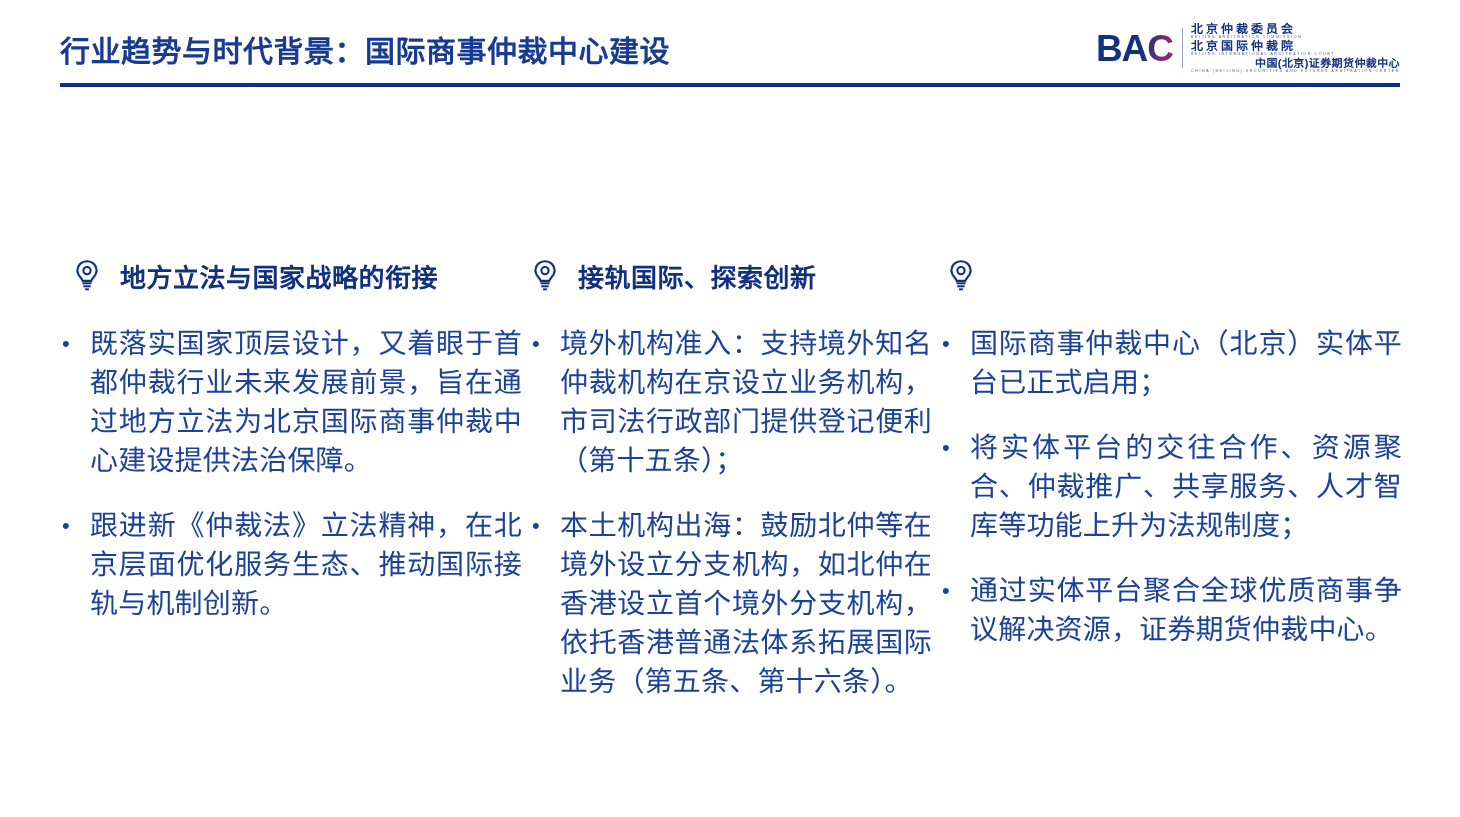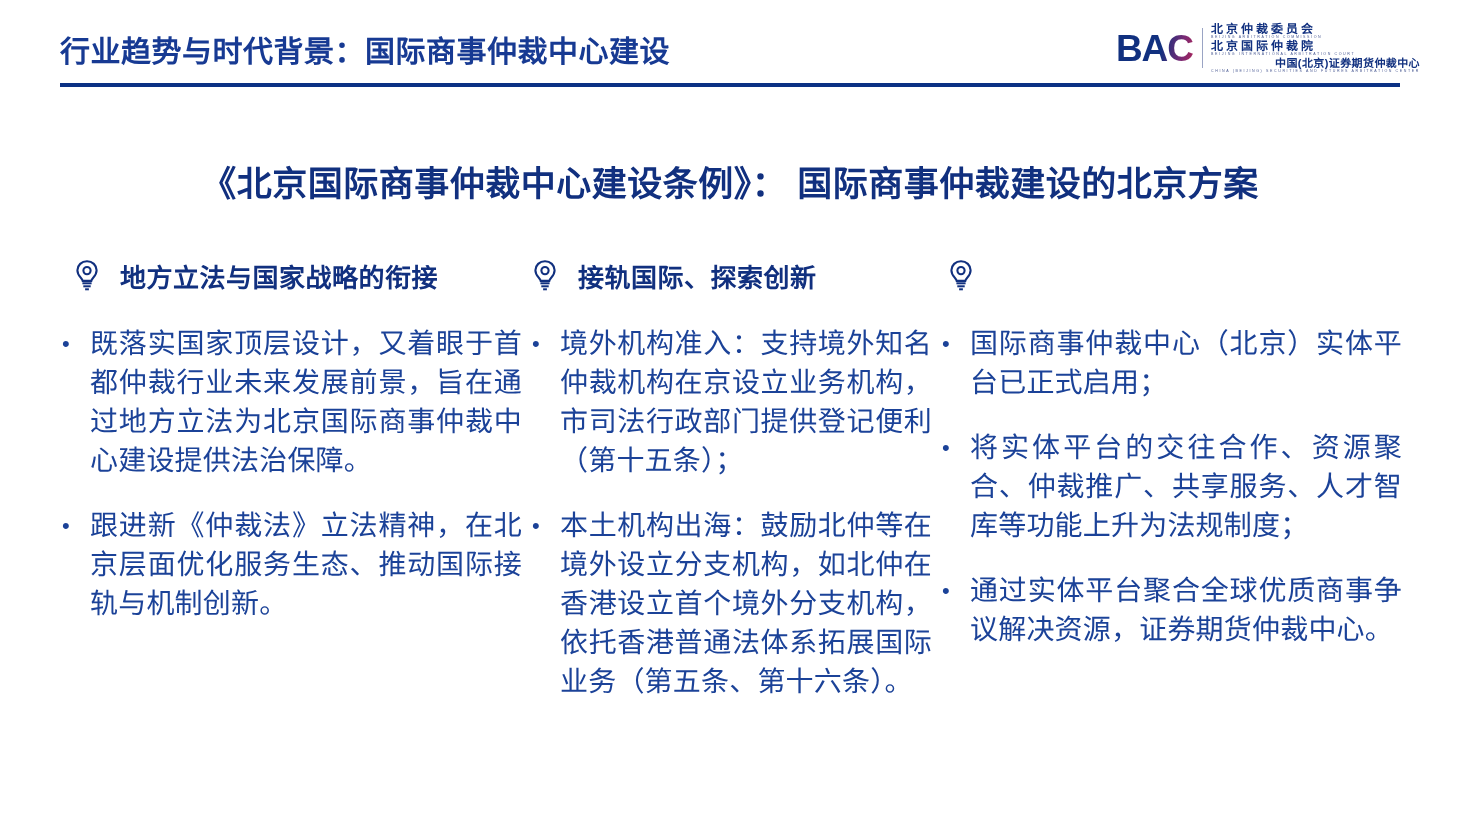"BAC" .logo { right: 40px -> 60px }
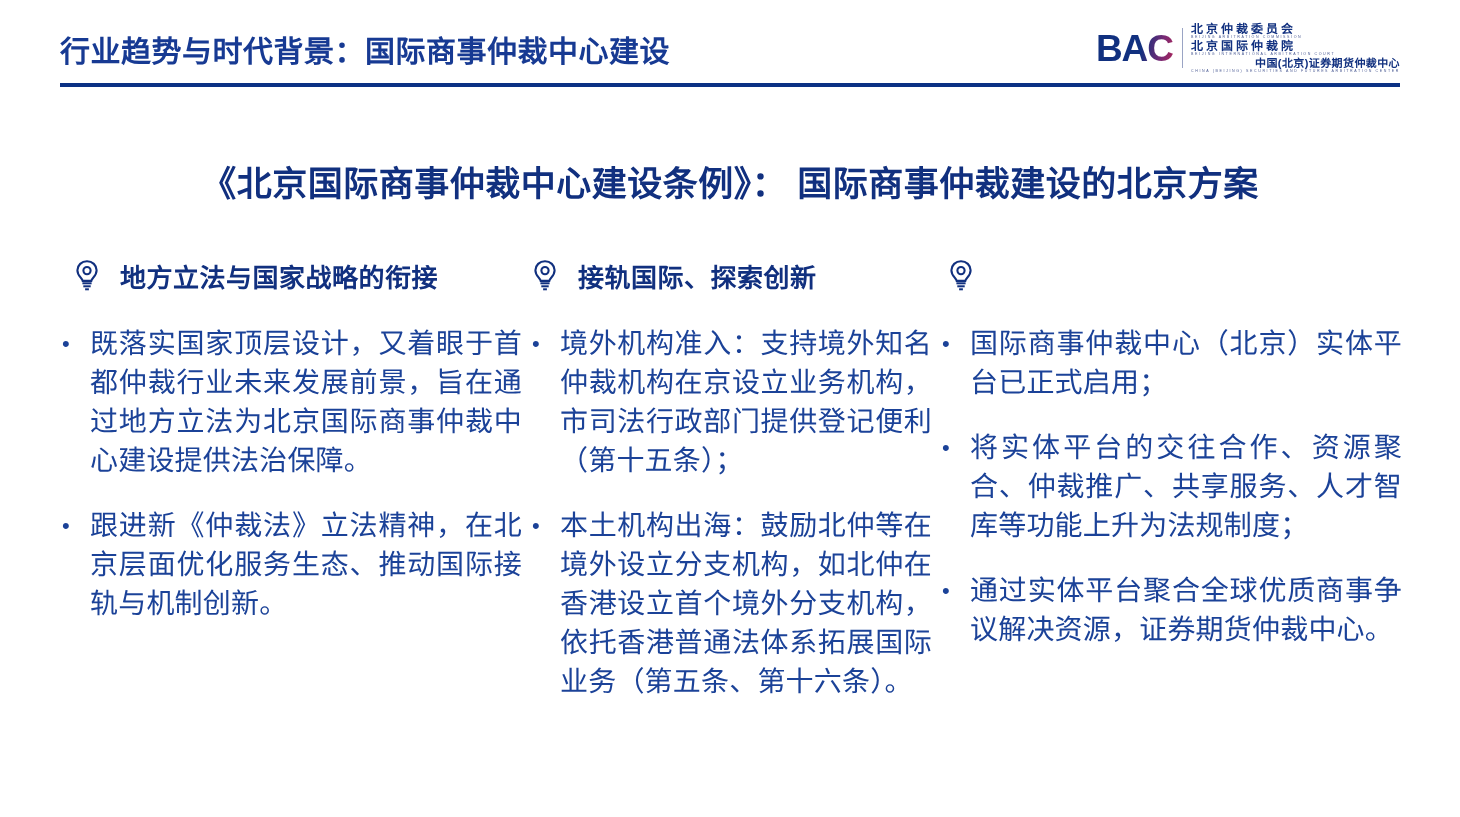"《北京国际商事仲裁中心建设条例》： 国际商事仲裁建设的北京方案" div.main-title { html: <div>《北京国际商事仲裁中心建设条例》： 国际商事仲裁建设的北京方案</div> -> none }
